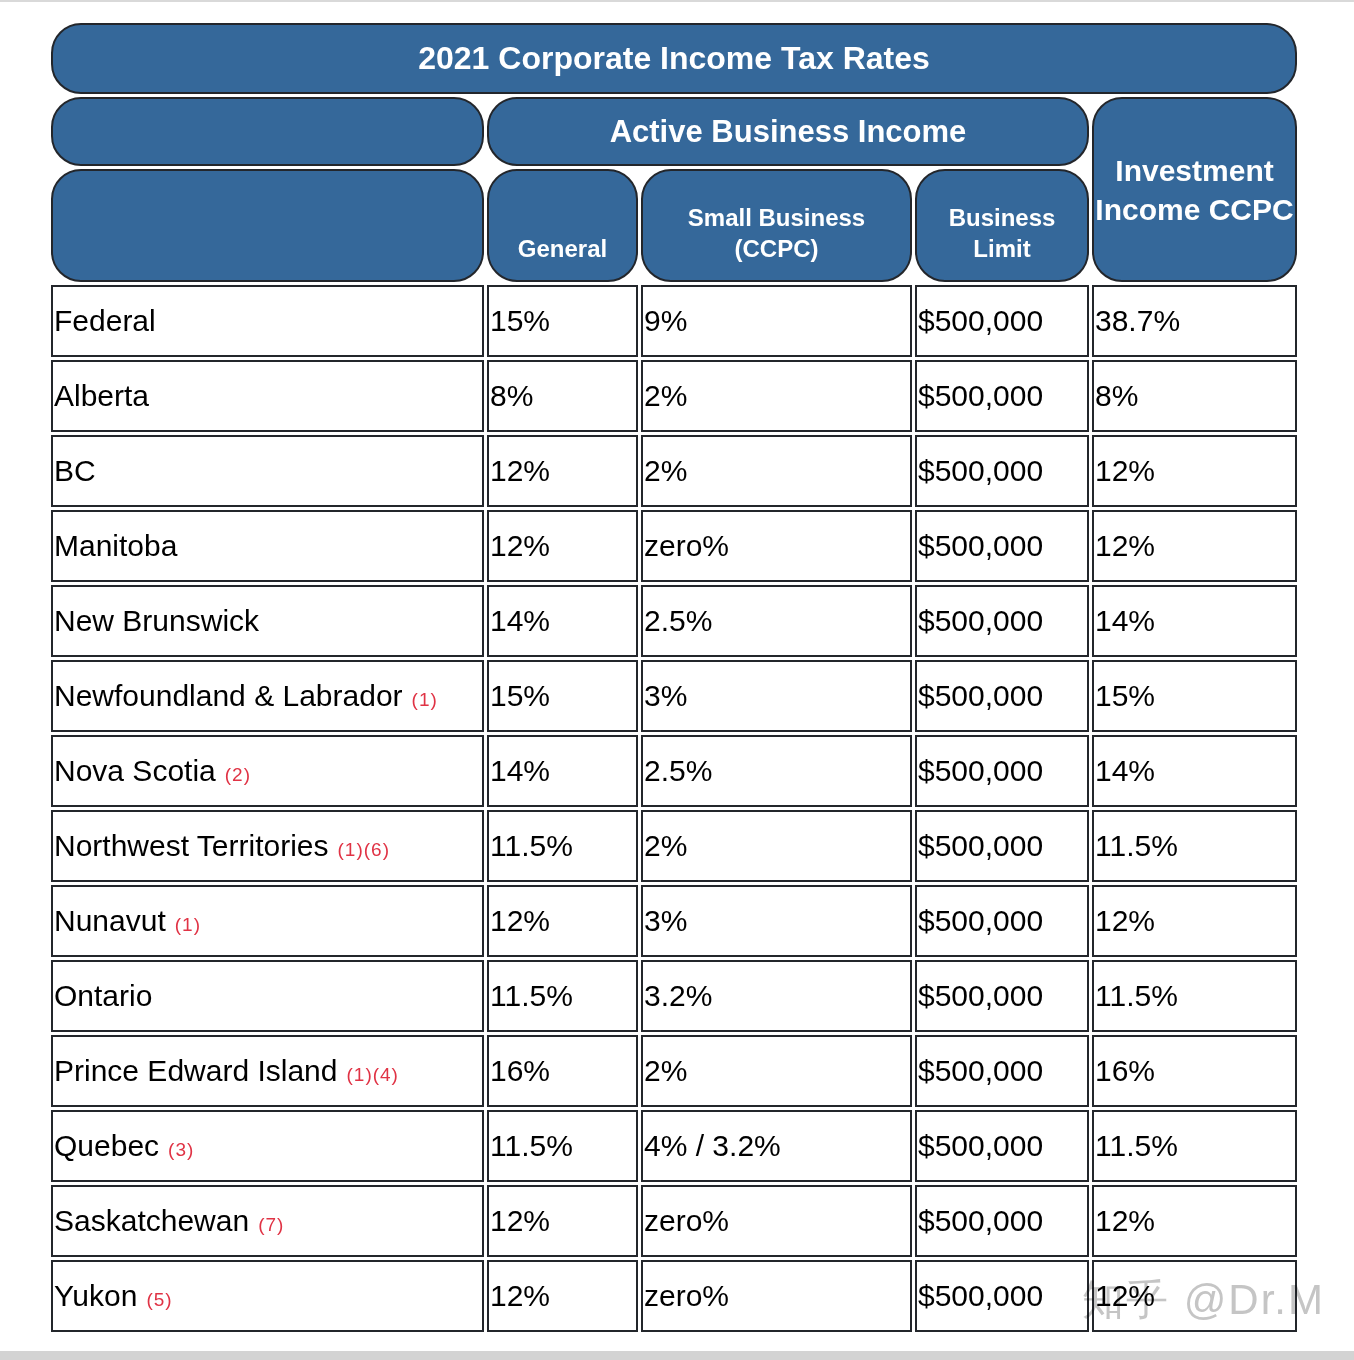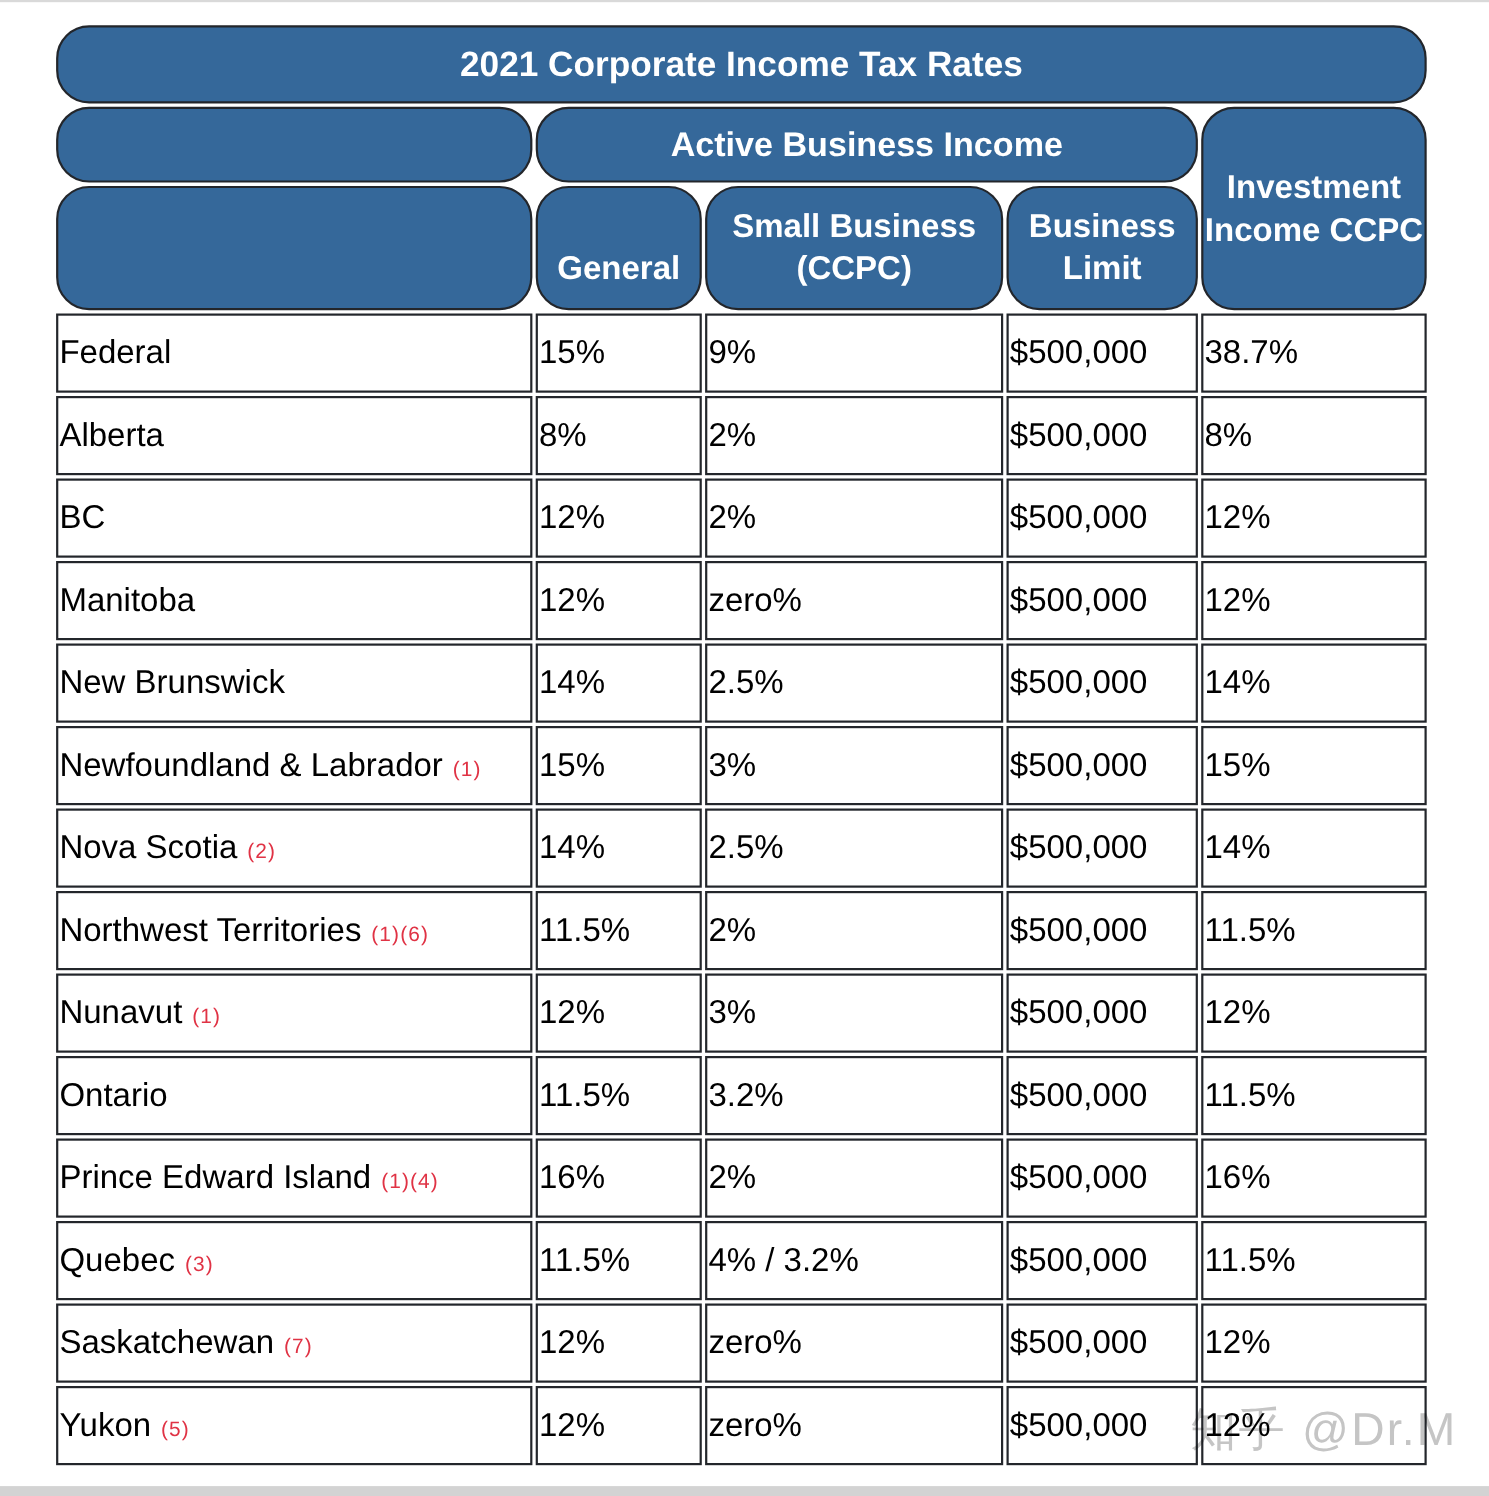"Small Business (CCPC)" .sub-cell { font-size: 30px -> 24px }
